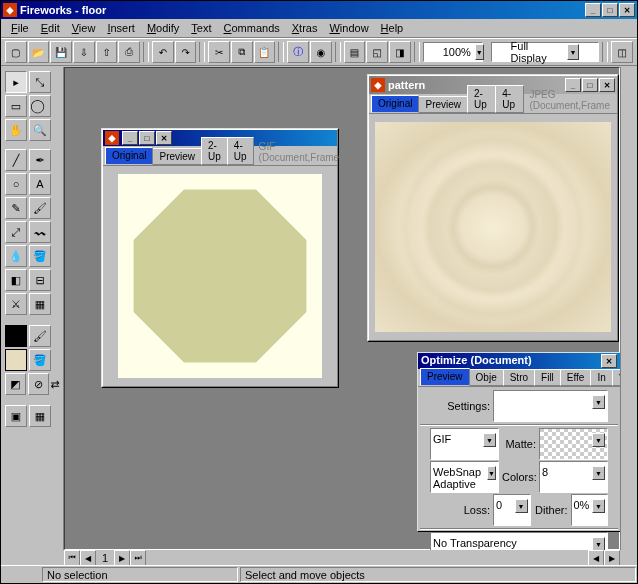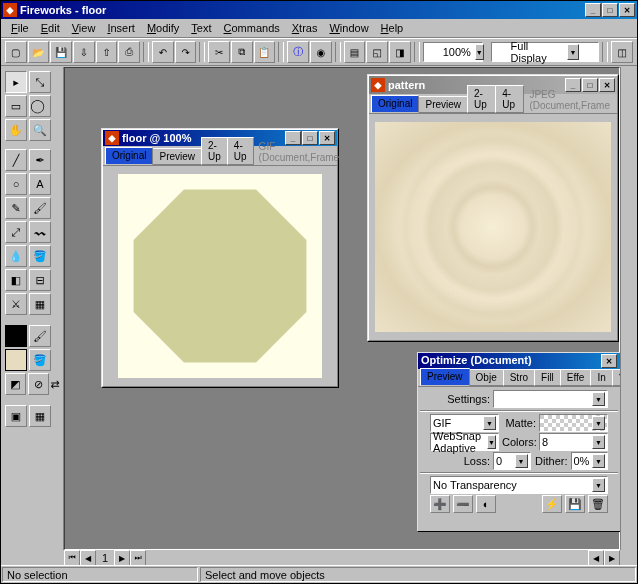"floor @ 100%" span.title { html: <span>floor @ 100%</span> -> none }
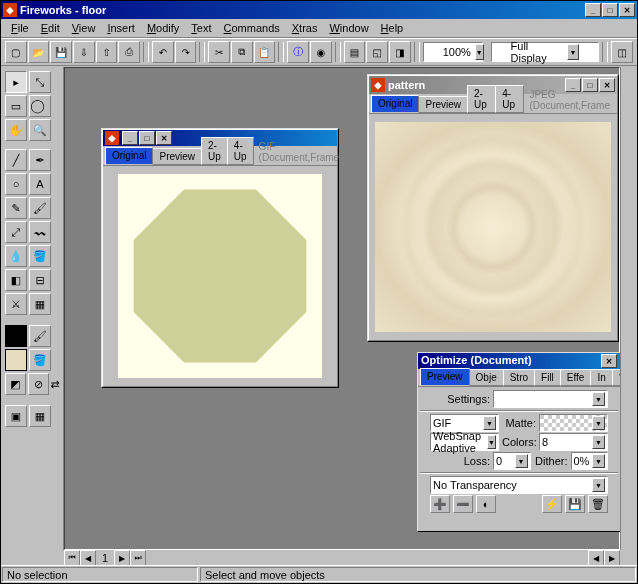"GIF" .pselect { align-items: center -> none; height: 18px -> 32px }
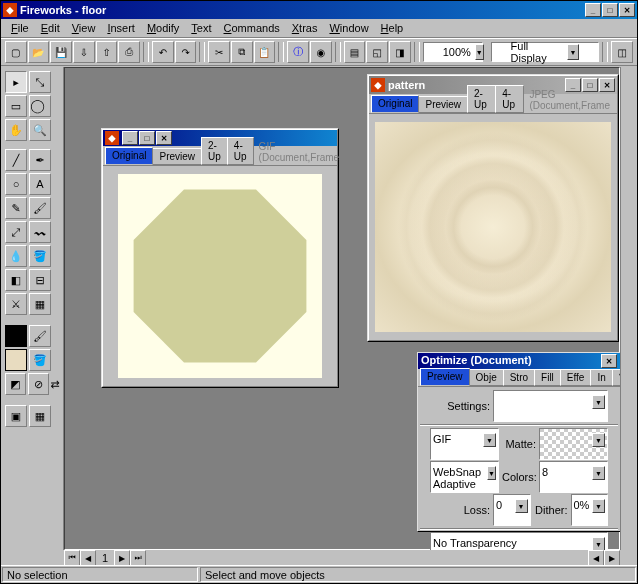"No selection" .statusbar { padding-left: none -> 40px }
